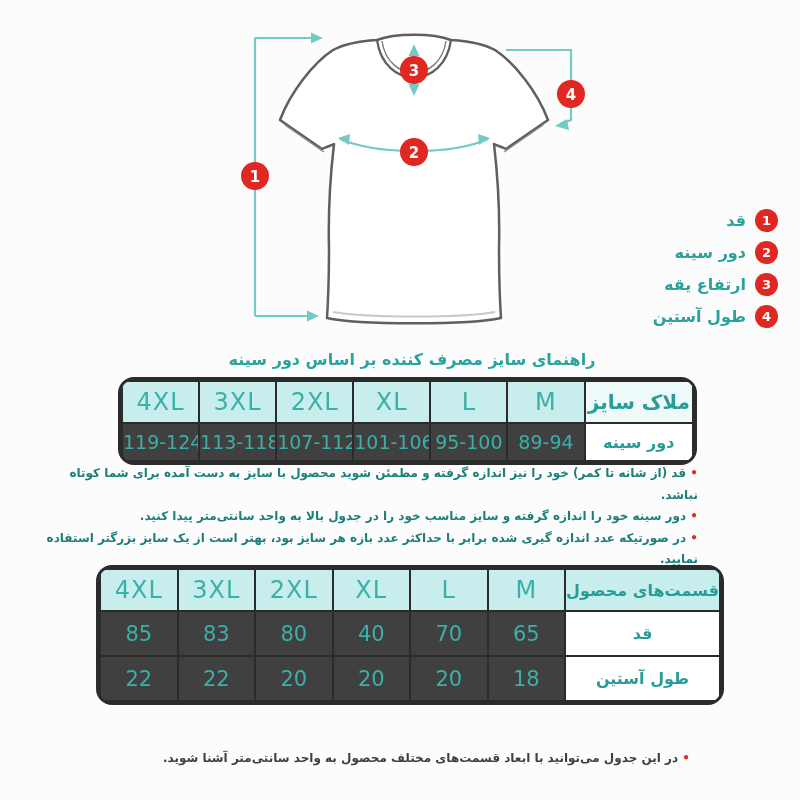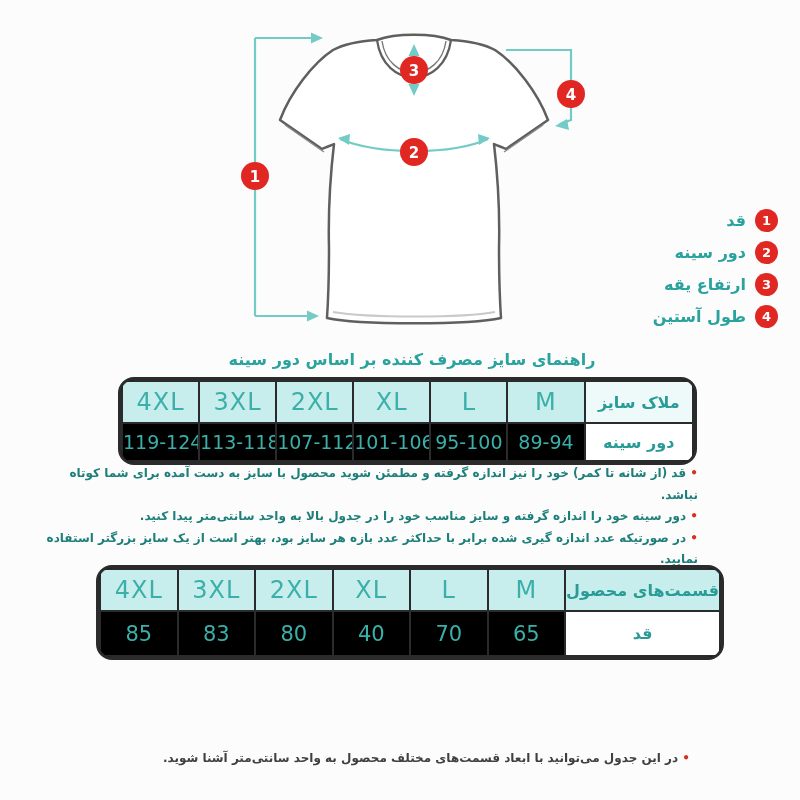"4XL" .tbl-wrap { background: #000000 -> #404040 }
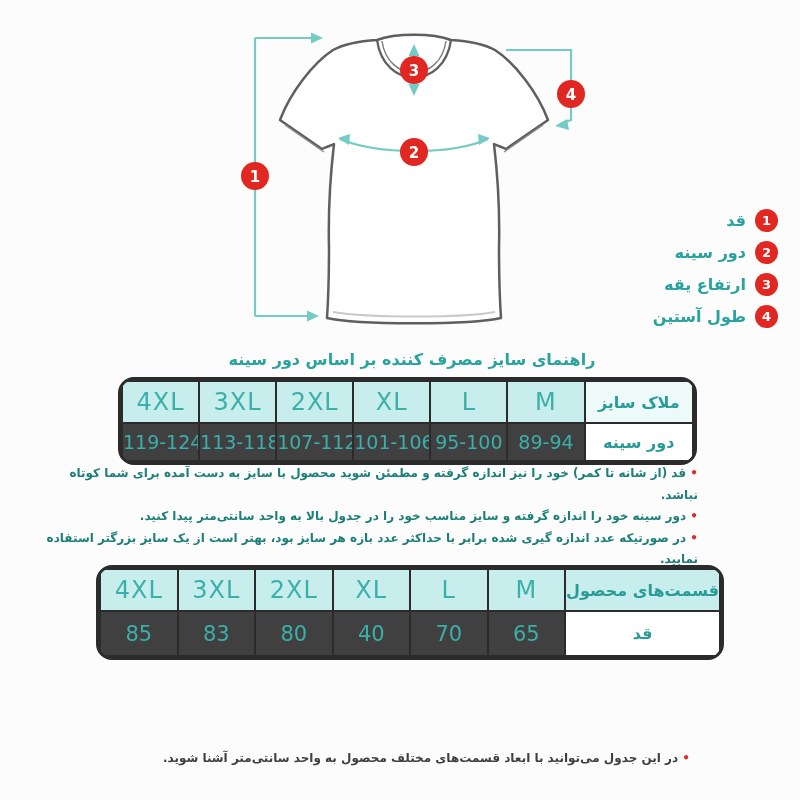"ملاک سایز" .tbl-1 tr.hdr td.lbl { font-size: 16px -> 20px }
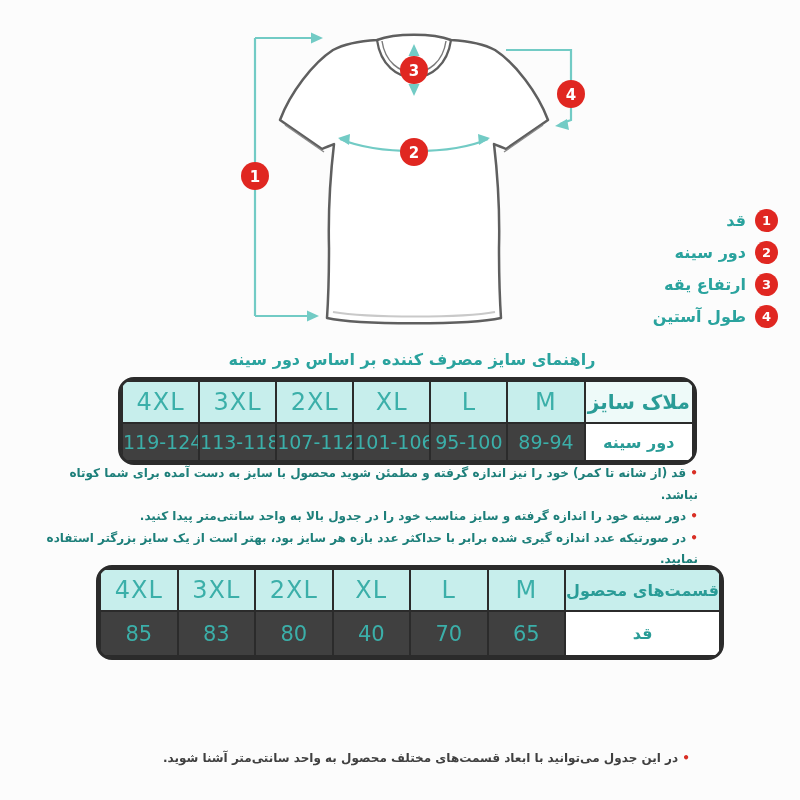"22" tr { html: none -> <tr> <td>22</td> <td>22</td> <td>20</td> <td>20</td> <td>20</td> <td>18</td> <td>طول آستین</td> </tr> }
